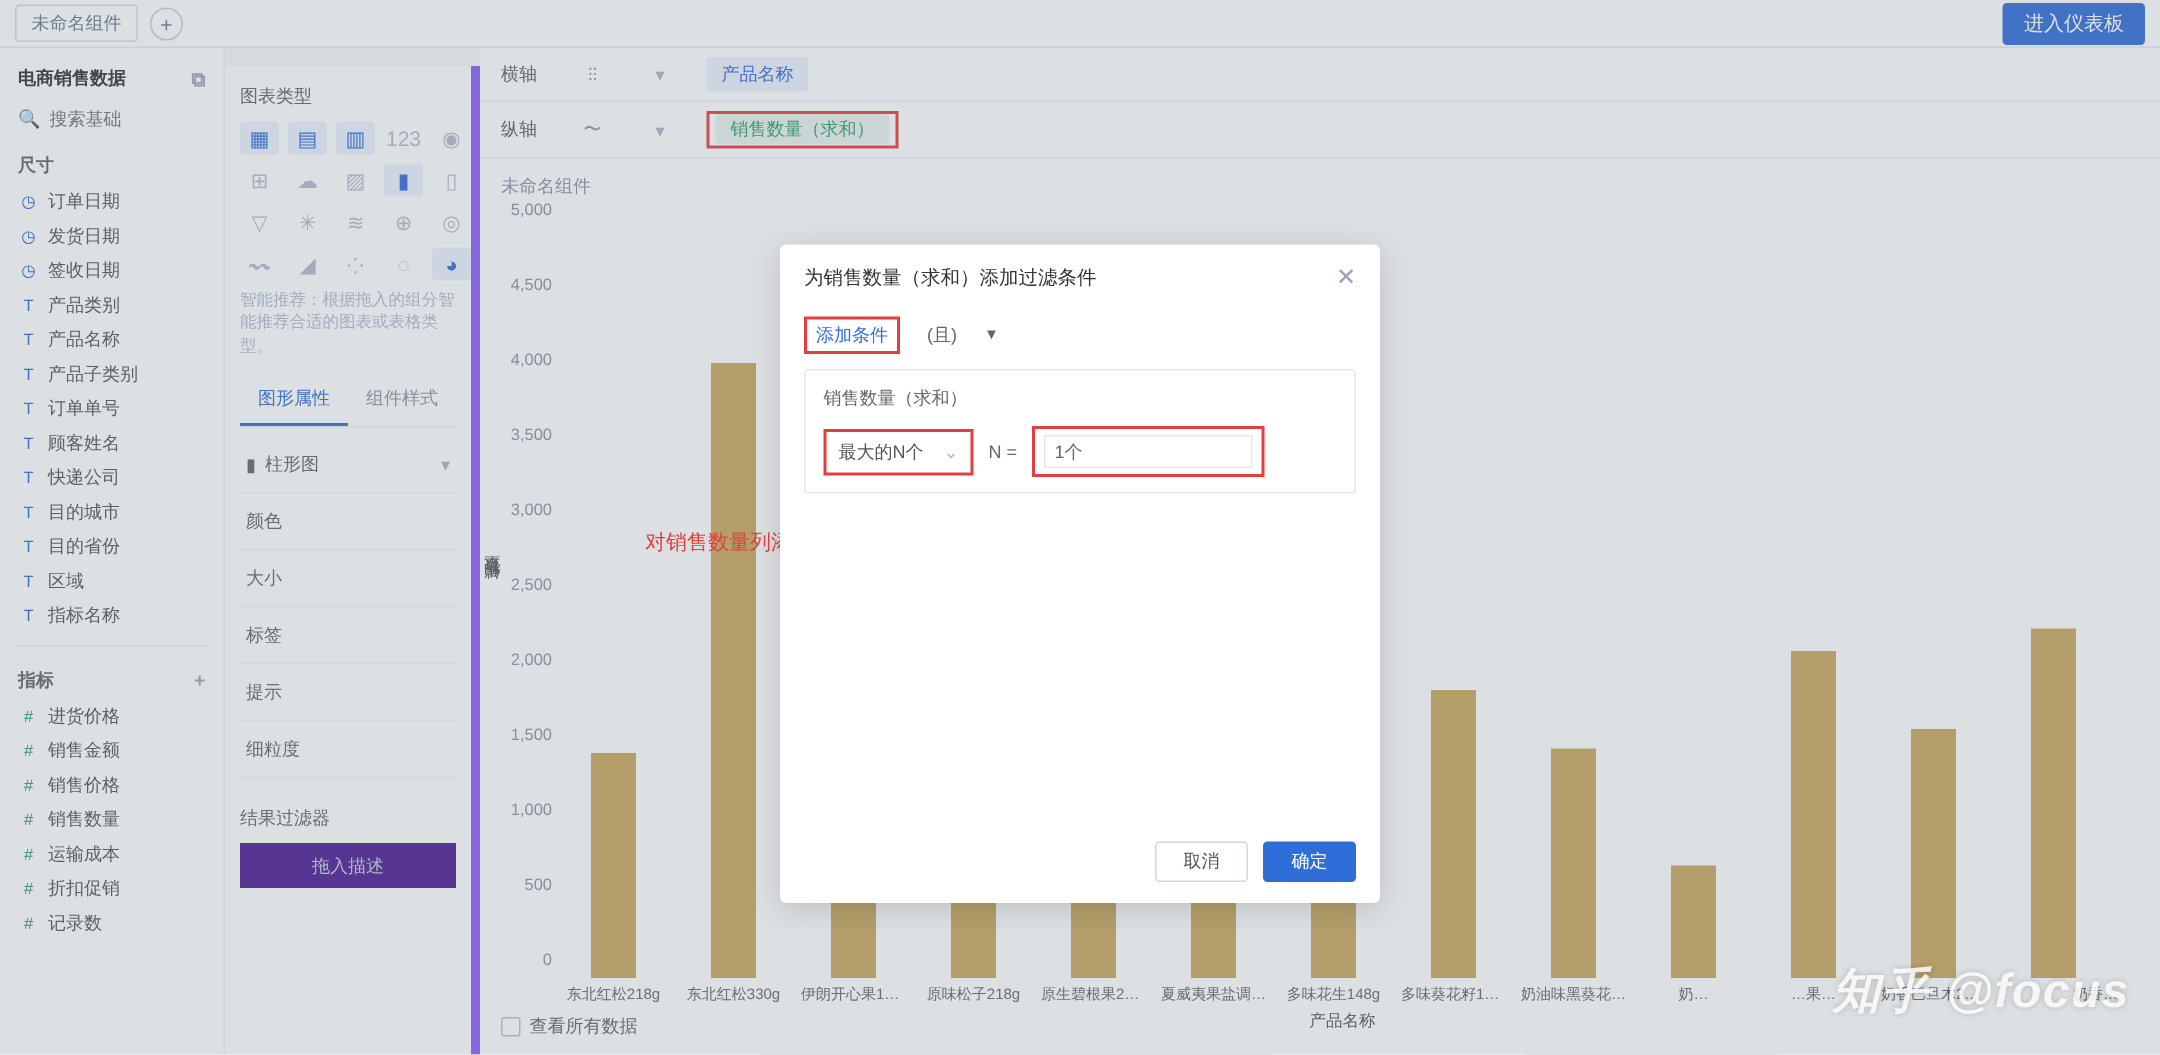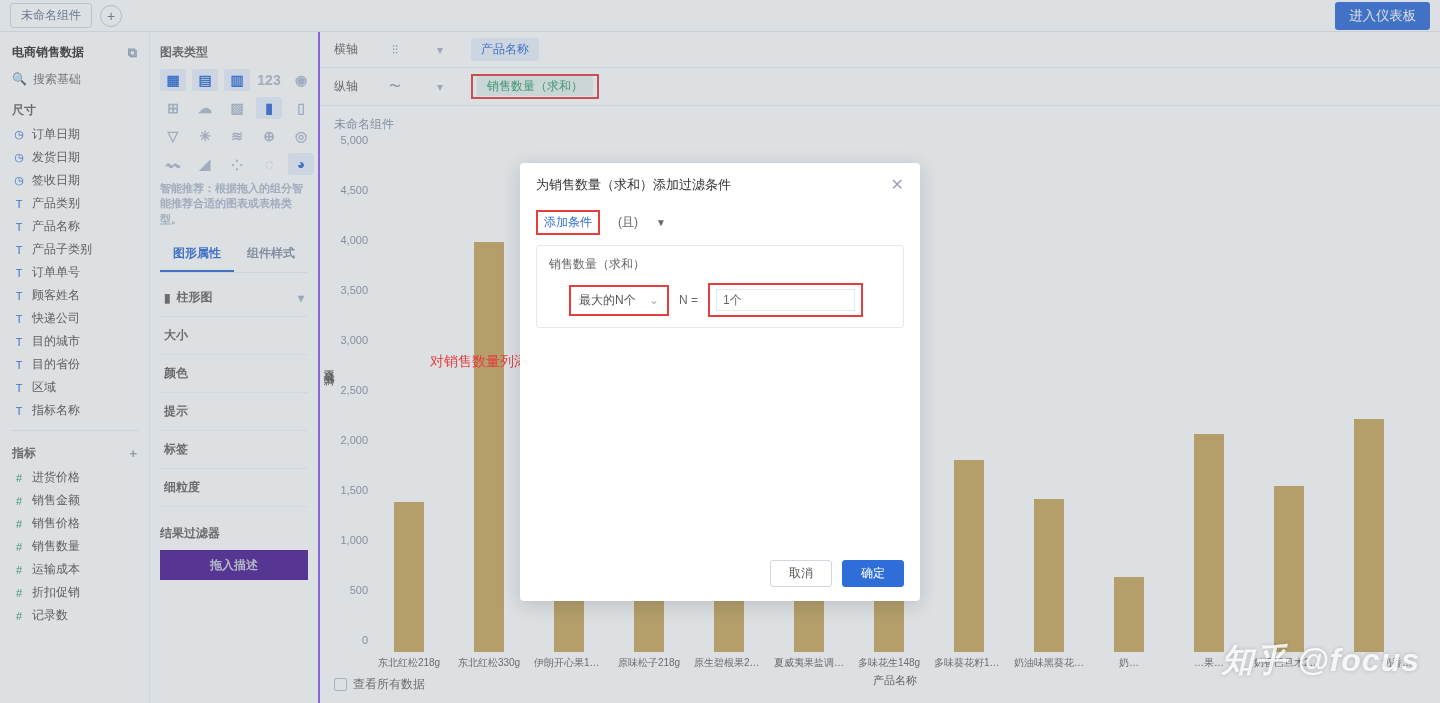"图表类型" .chart-type-panel { border-right: 2px solid #8b5cf6 -> 6px solid #8b5cf6; font-weight: bold -> none; top: 32px -> 44px }
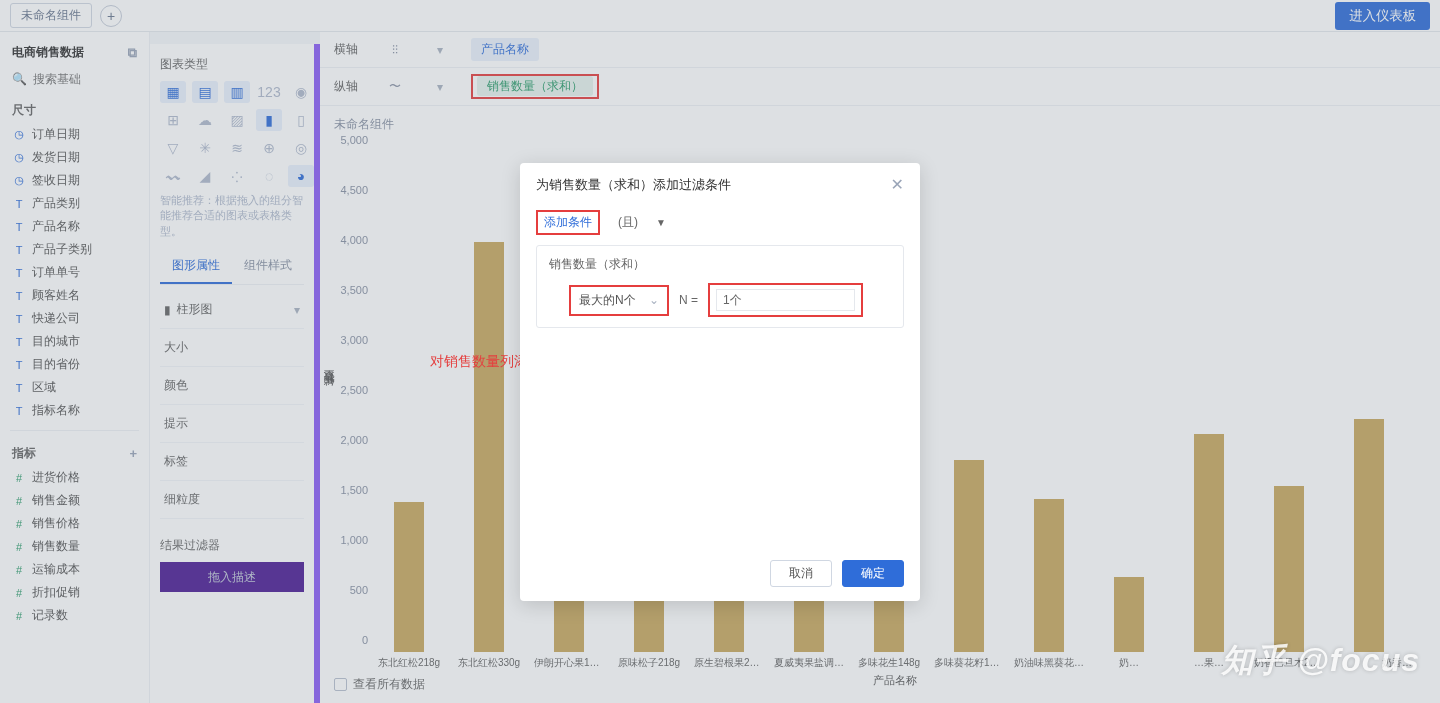"最大的N个" .cond-inputs { margin-left: 20px -> none }
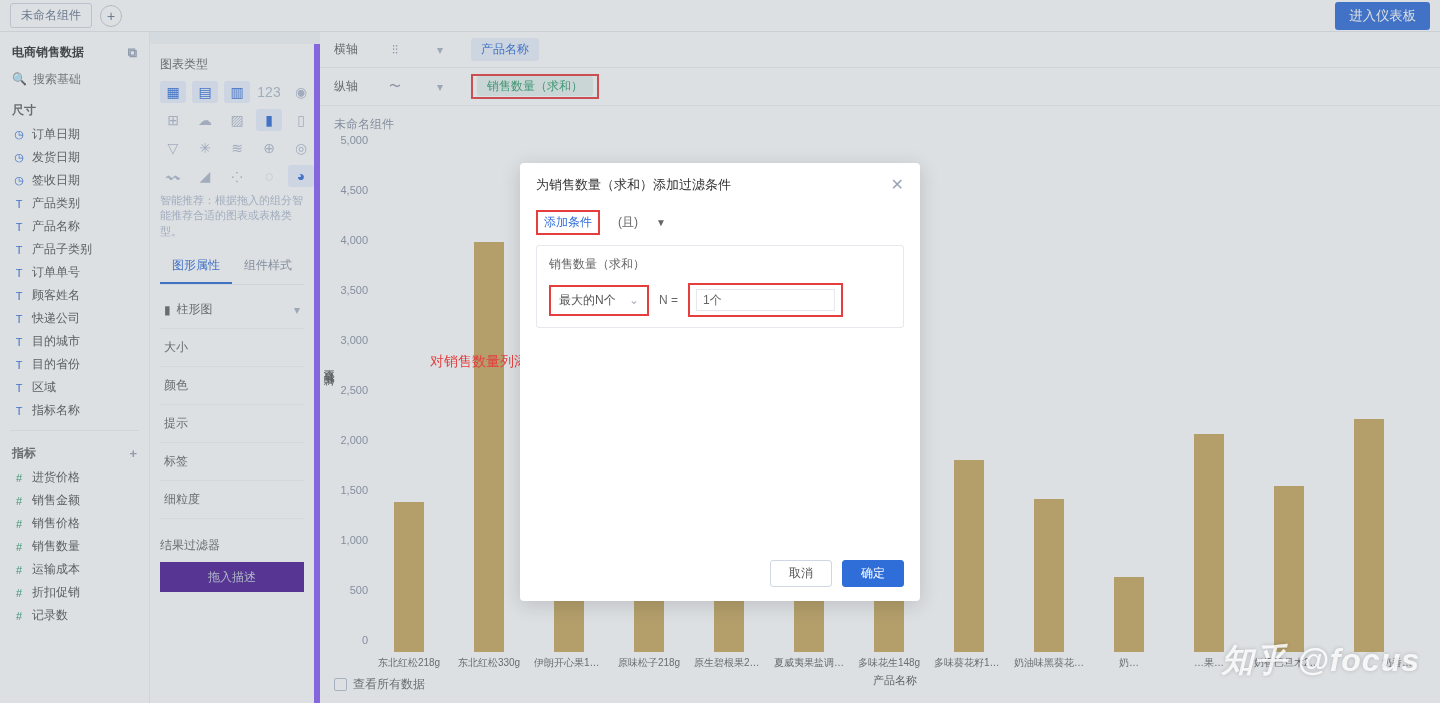"大小" div.prop-row { order: before "颜色" -> after "颜色" }
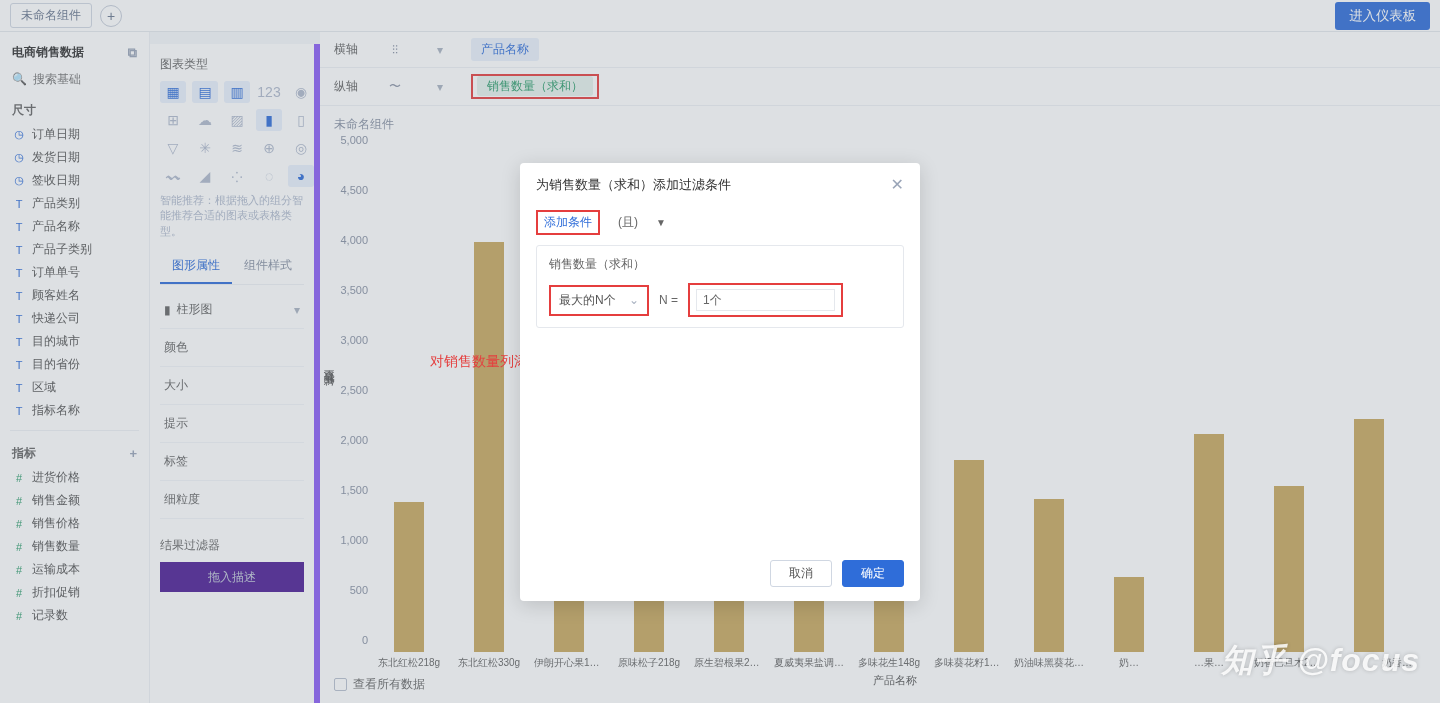"提示" div.prop-row { order: before "标签" -> after "标签" }
